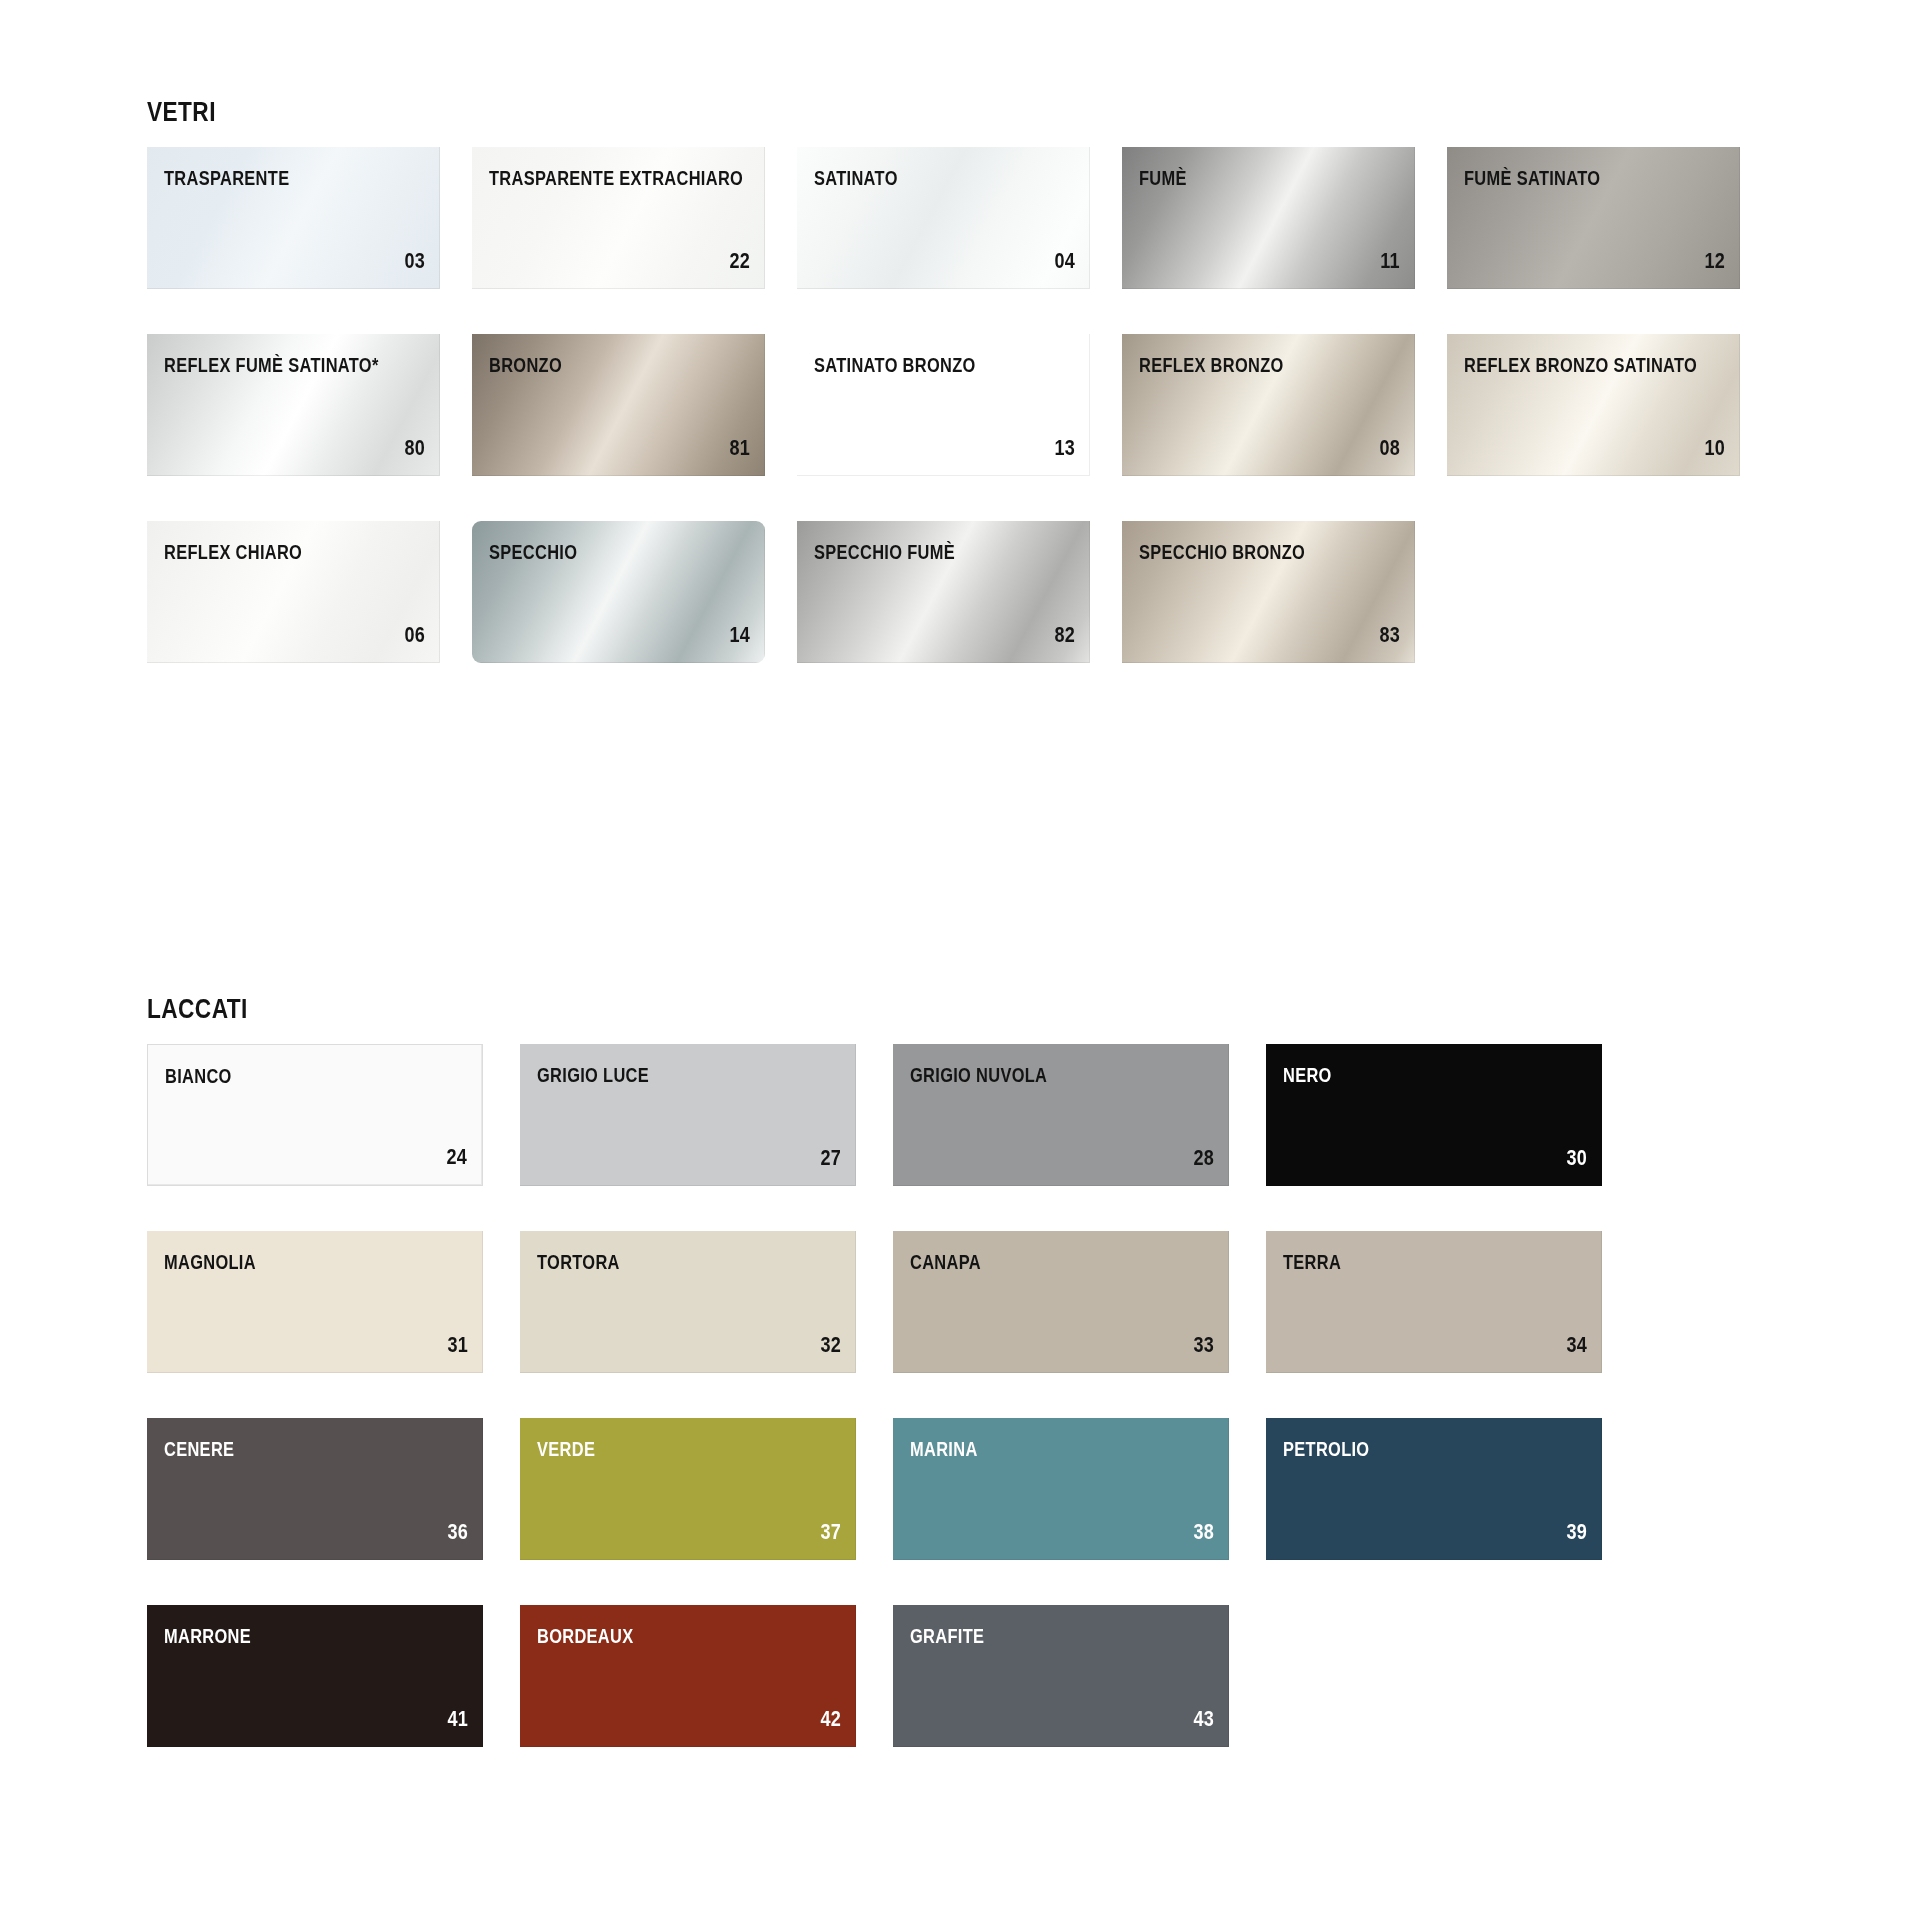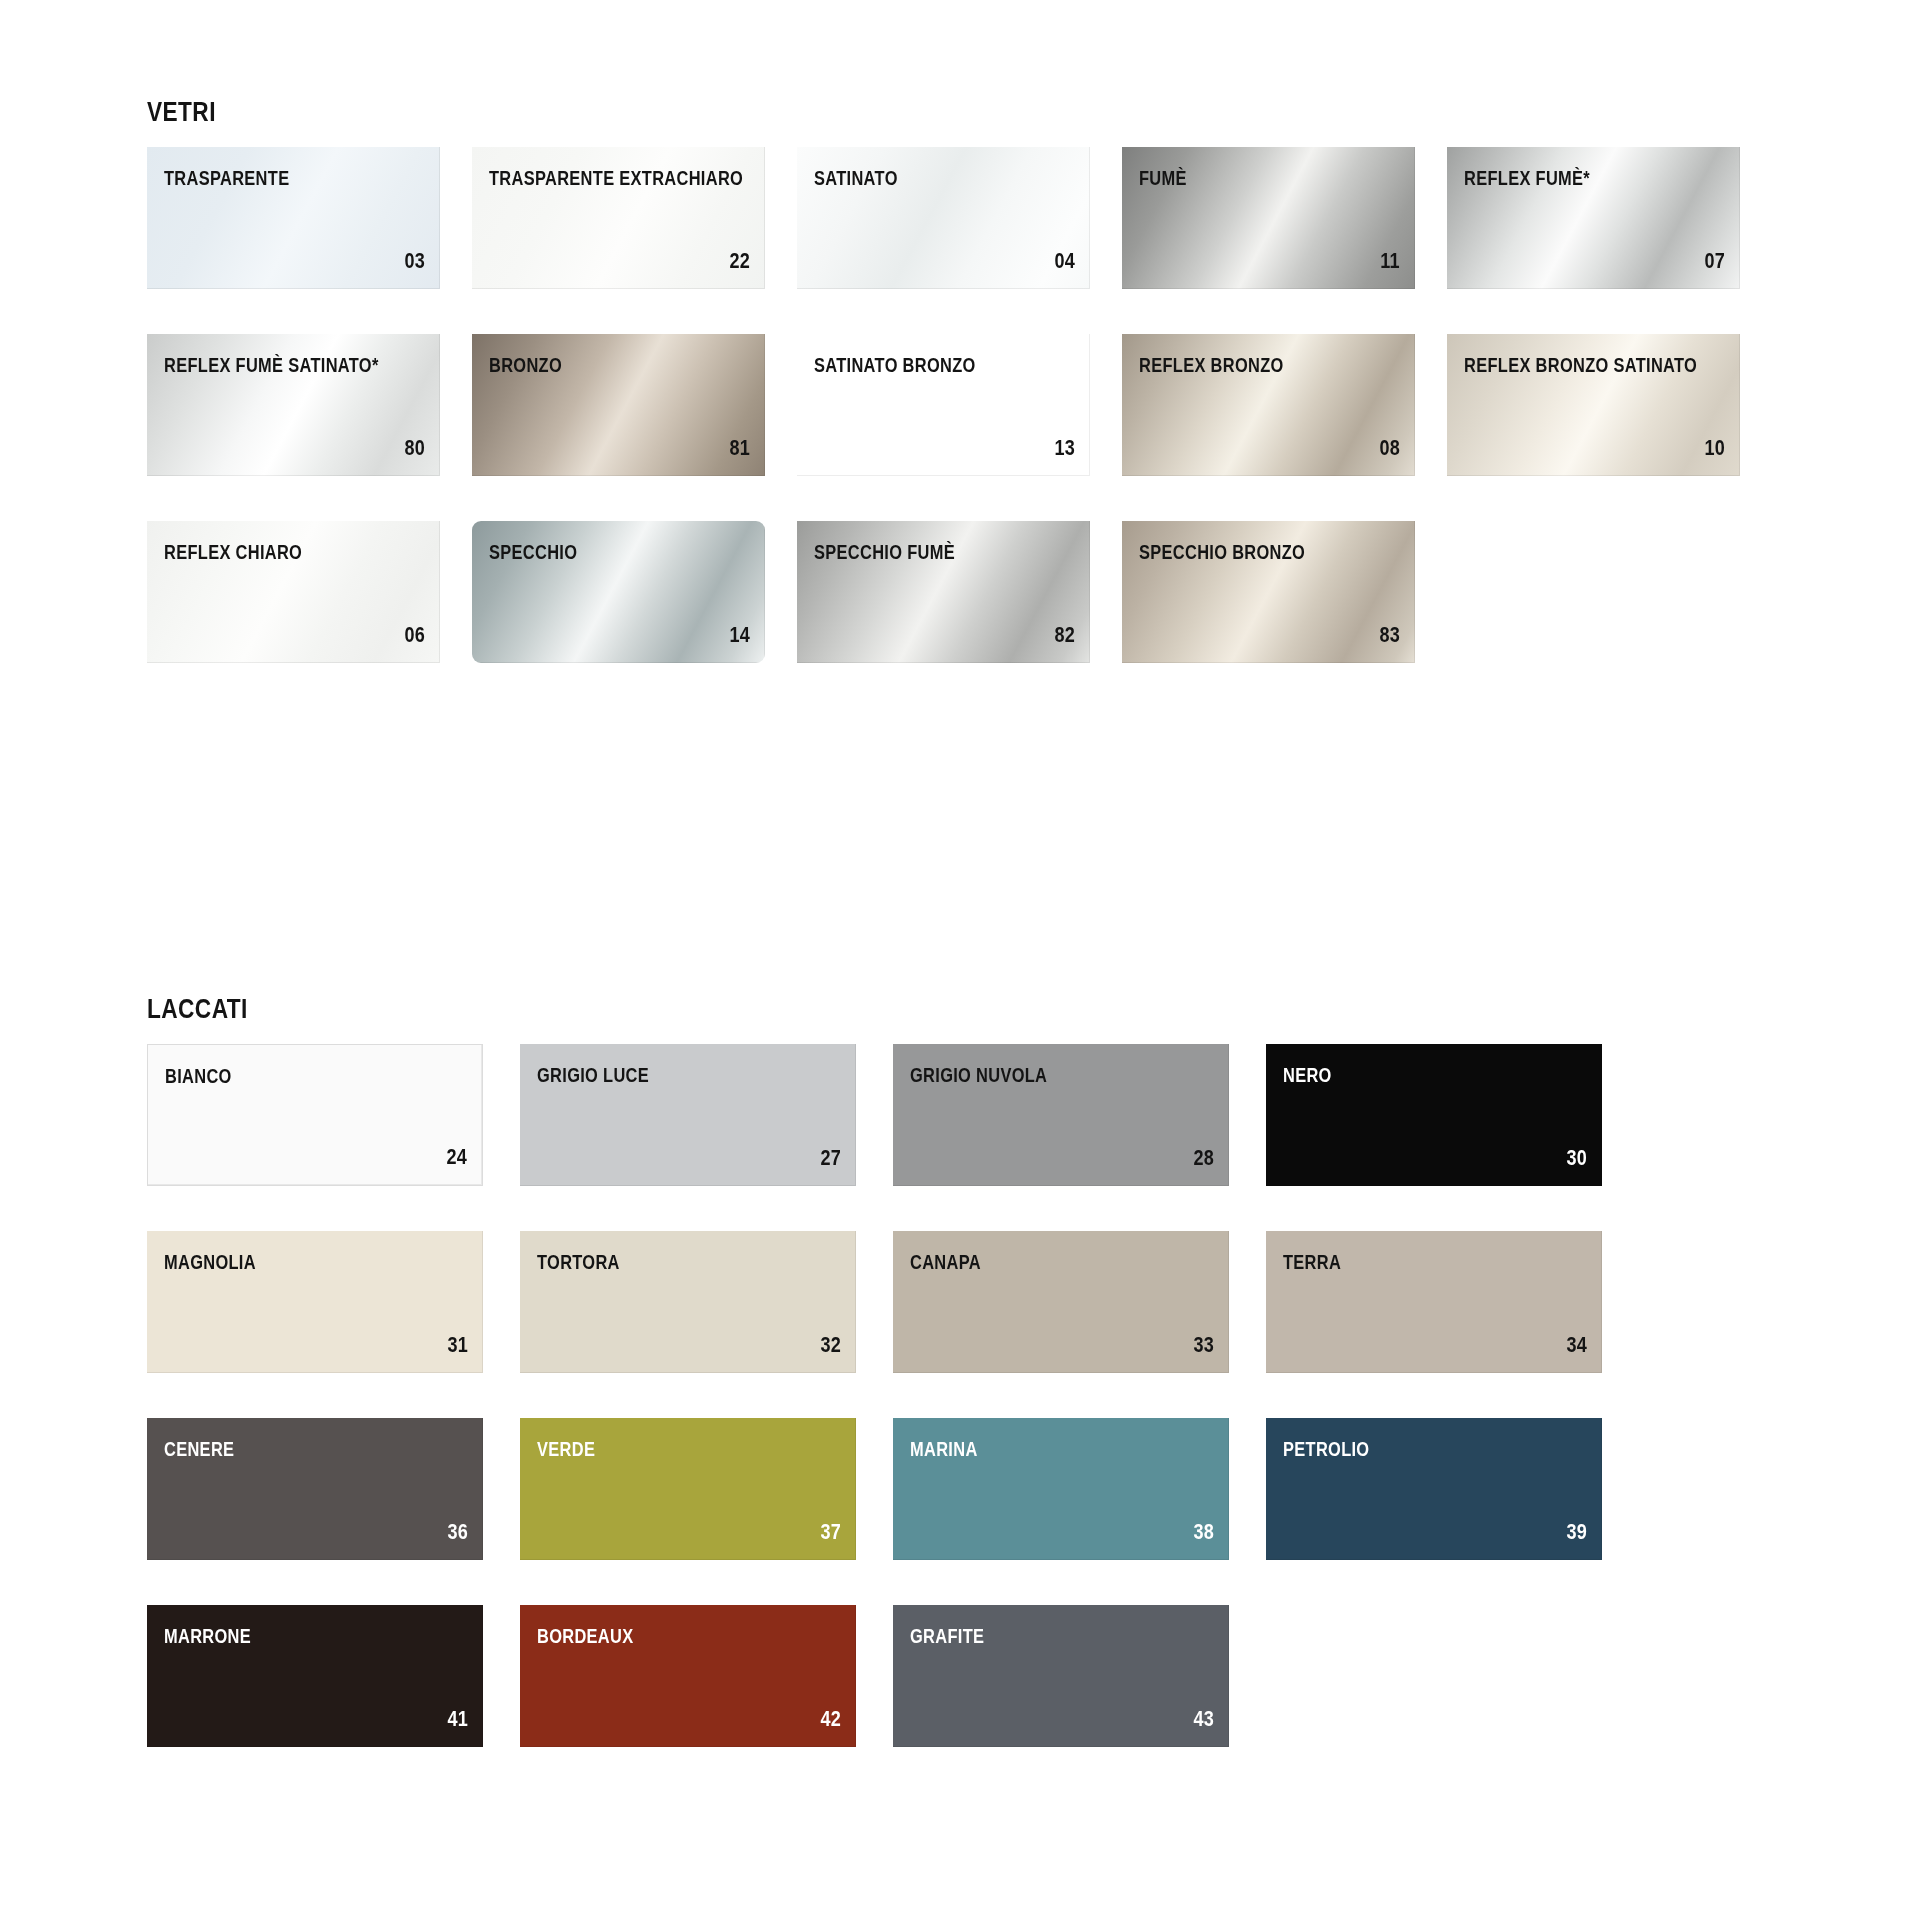"FUMÈ SATINATO" div.sw { html: none -> <div> <span>FUMÈ SATINATO</span> <span>12</span> </div> }
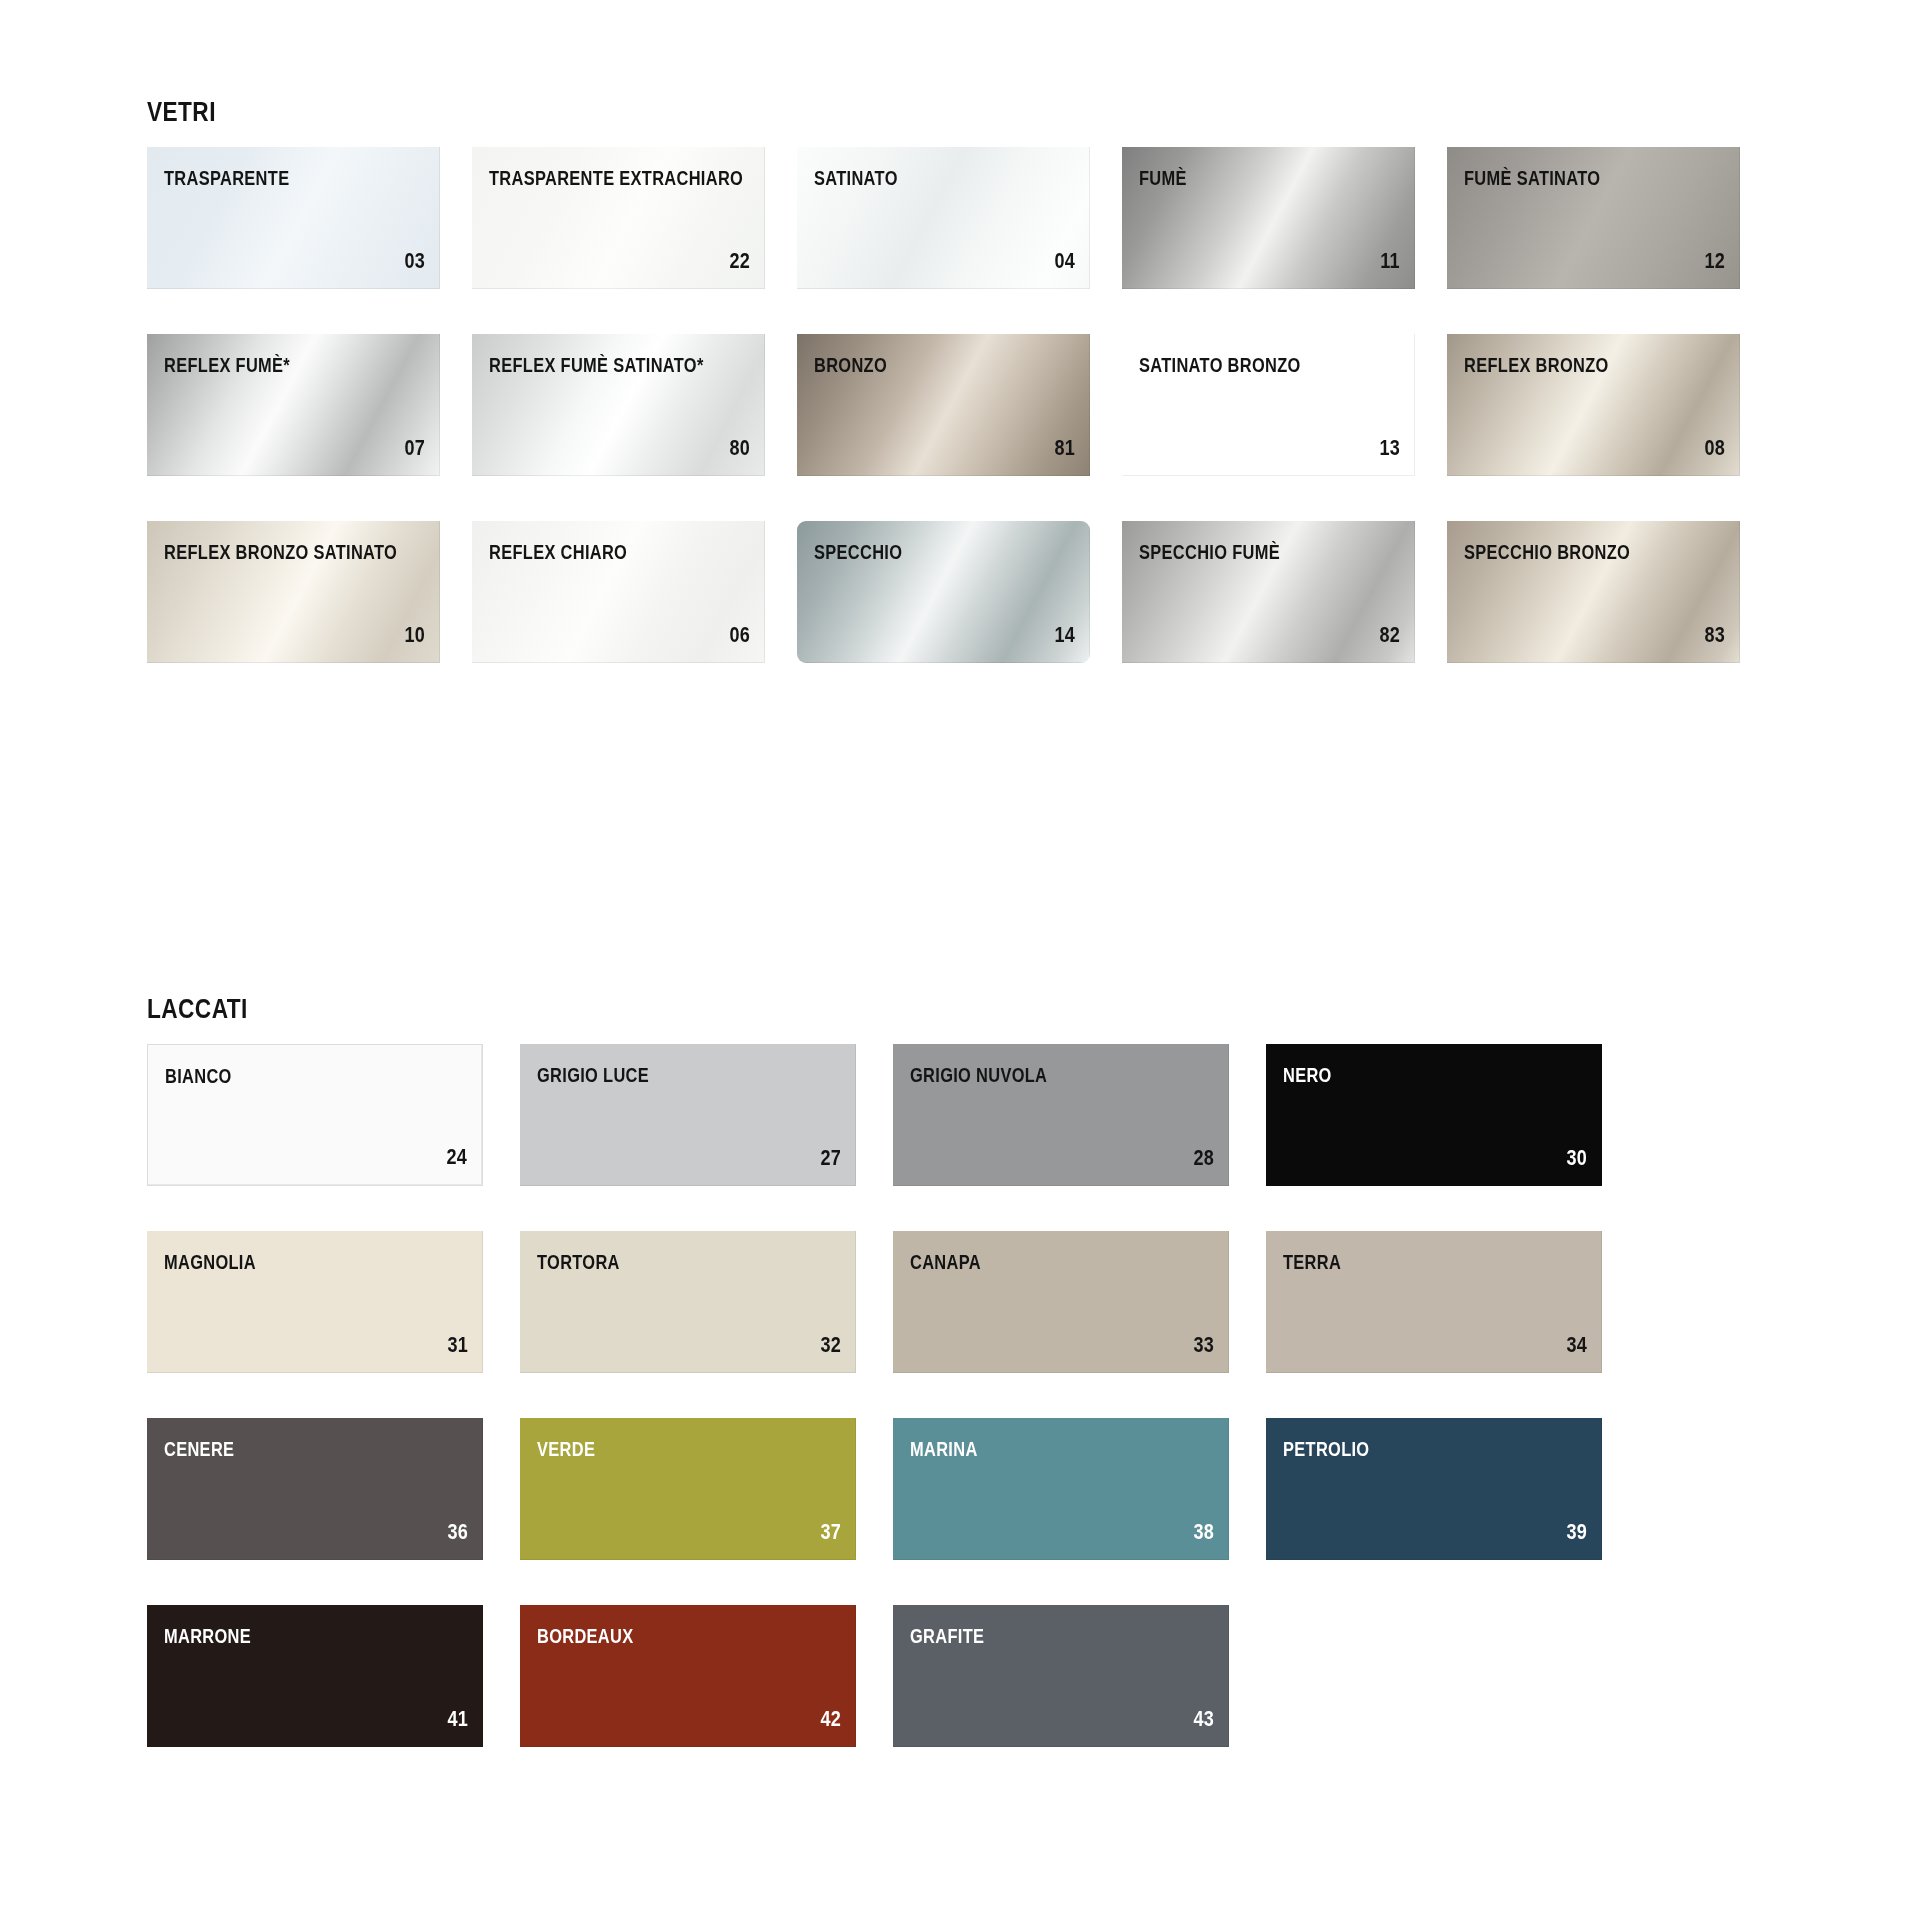"REFLEX FUMÈ*" div.sw { html: <div> <span>REFLEX FUMÈ*</span> <span>07</span> </div> -> none }
